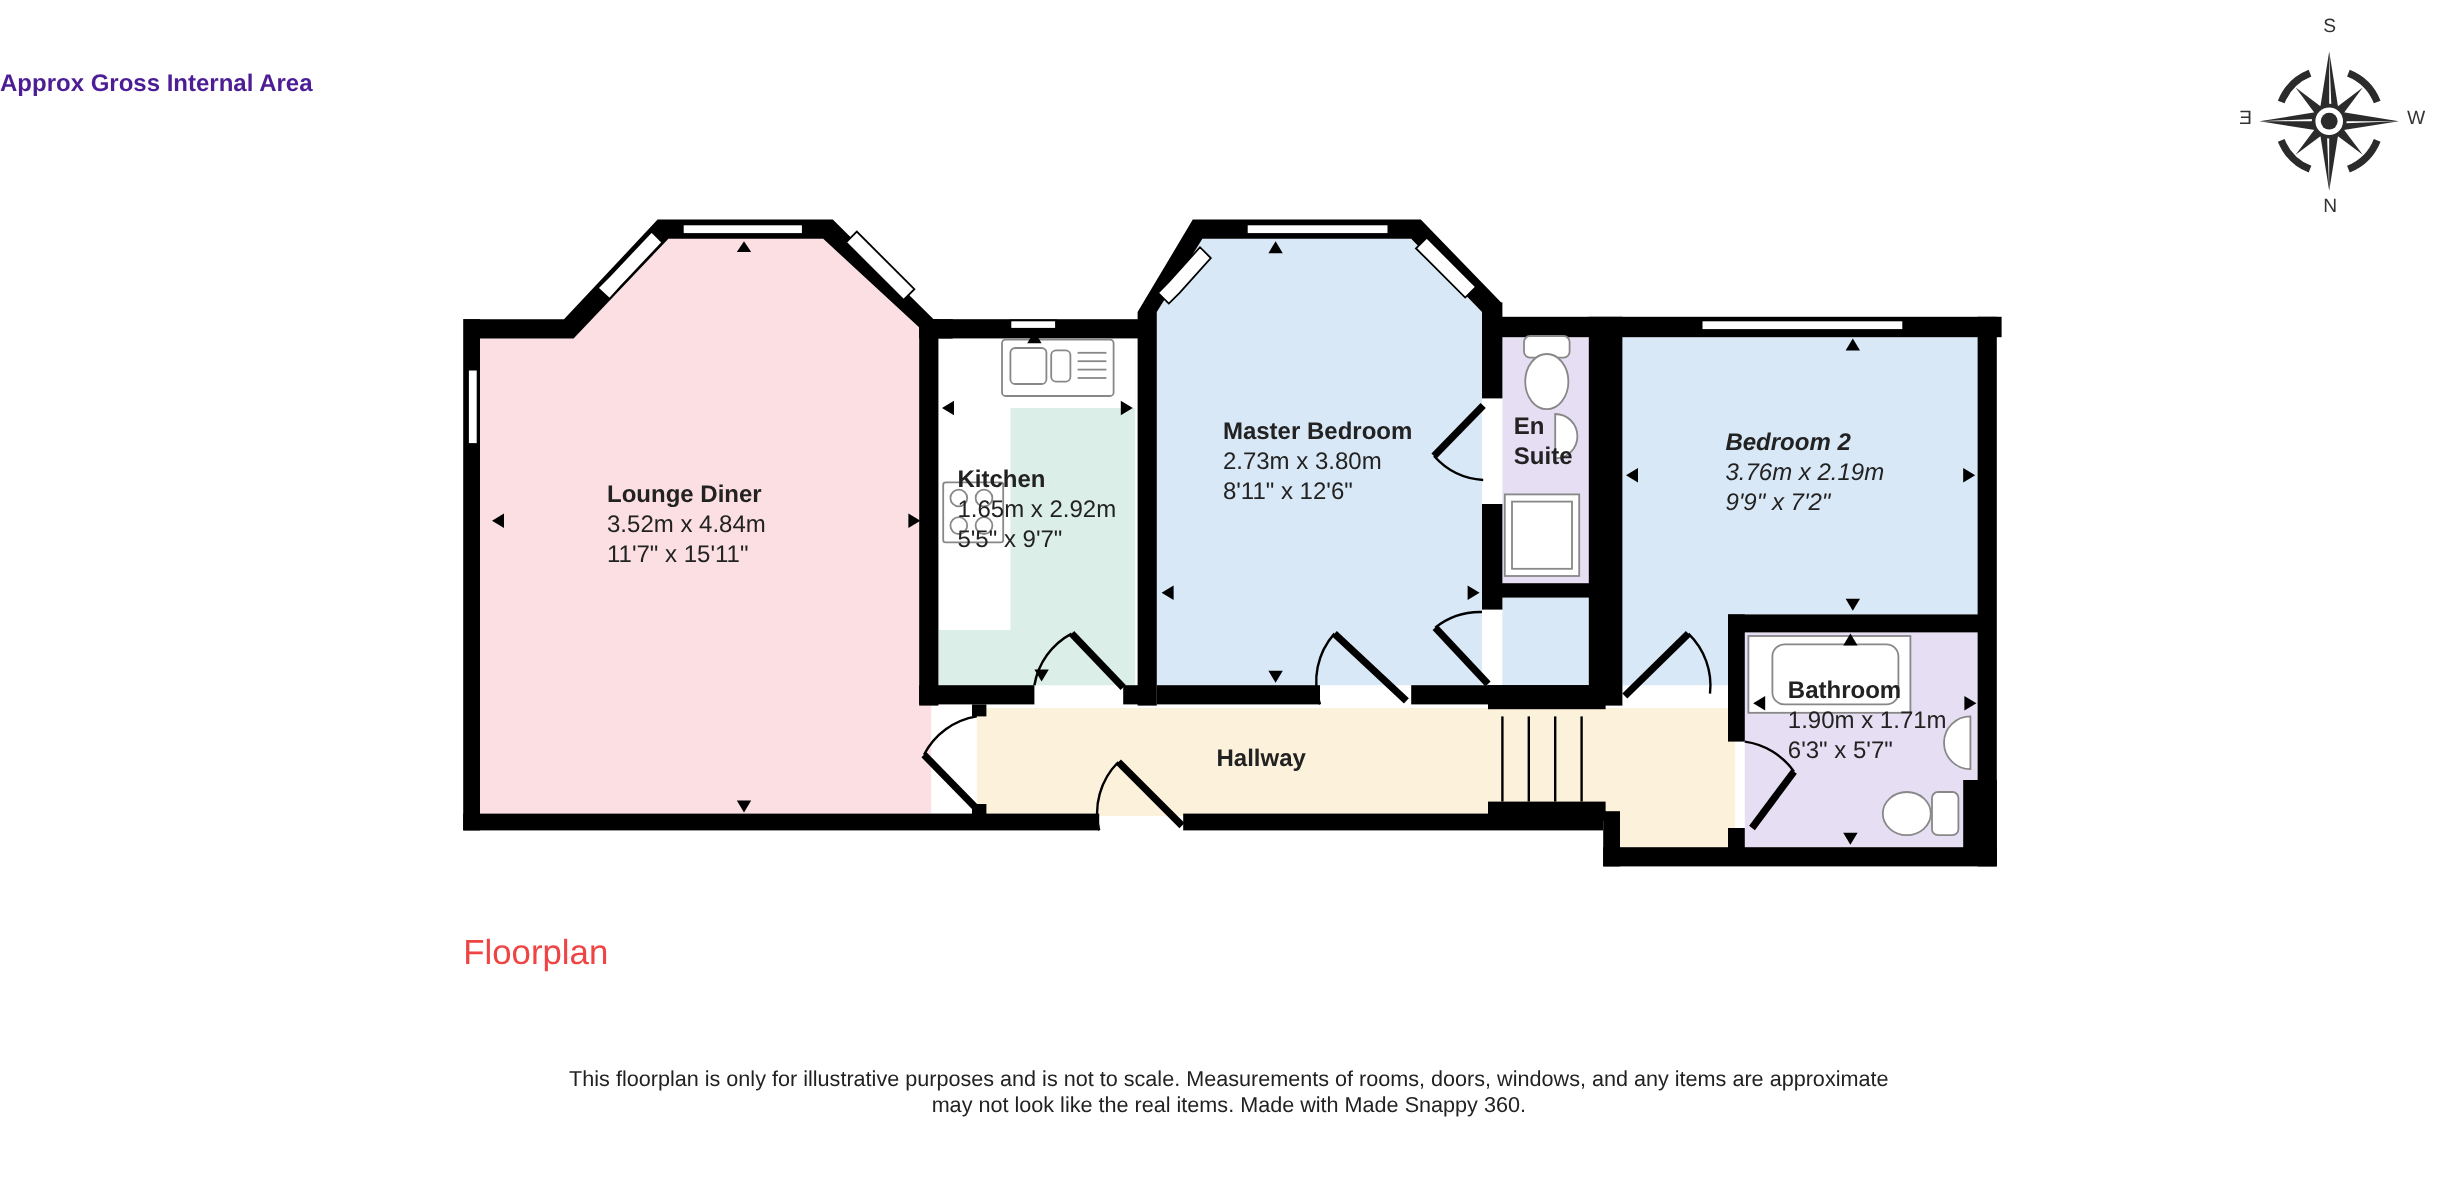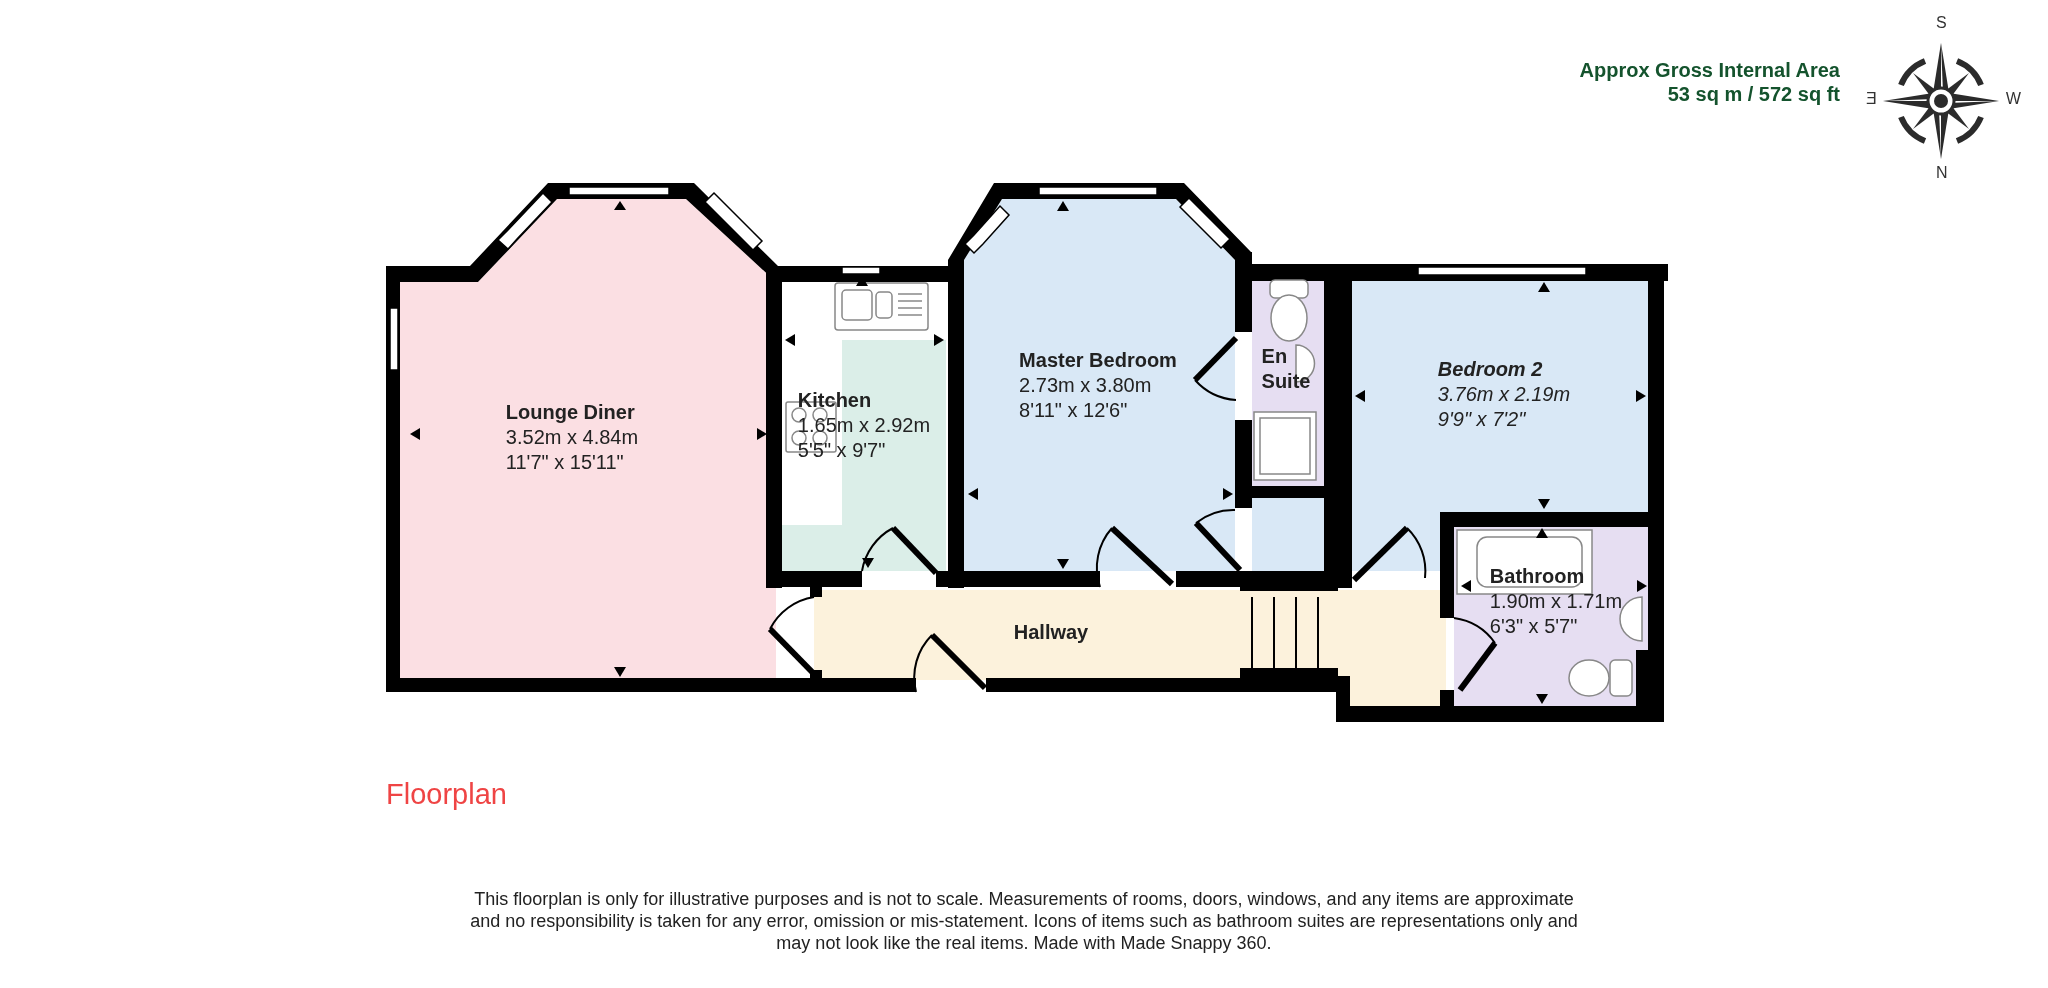"Approx Gross Internal Area" .area { color: #14532d -> #4c1d95; text-align: right -> left }
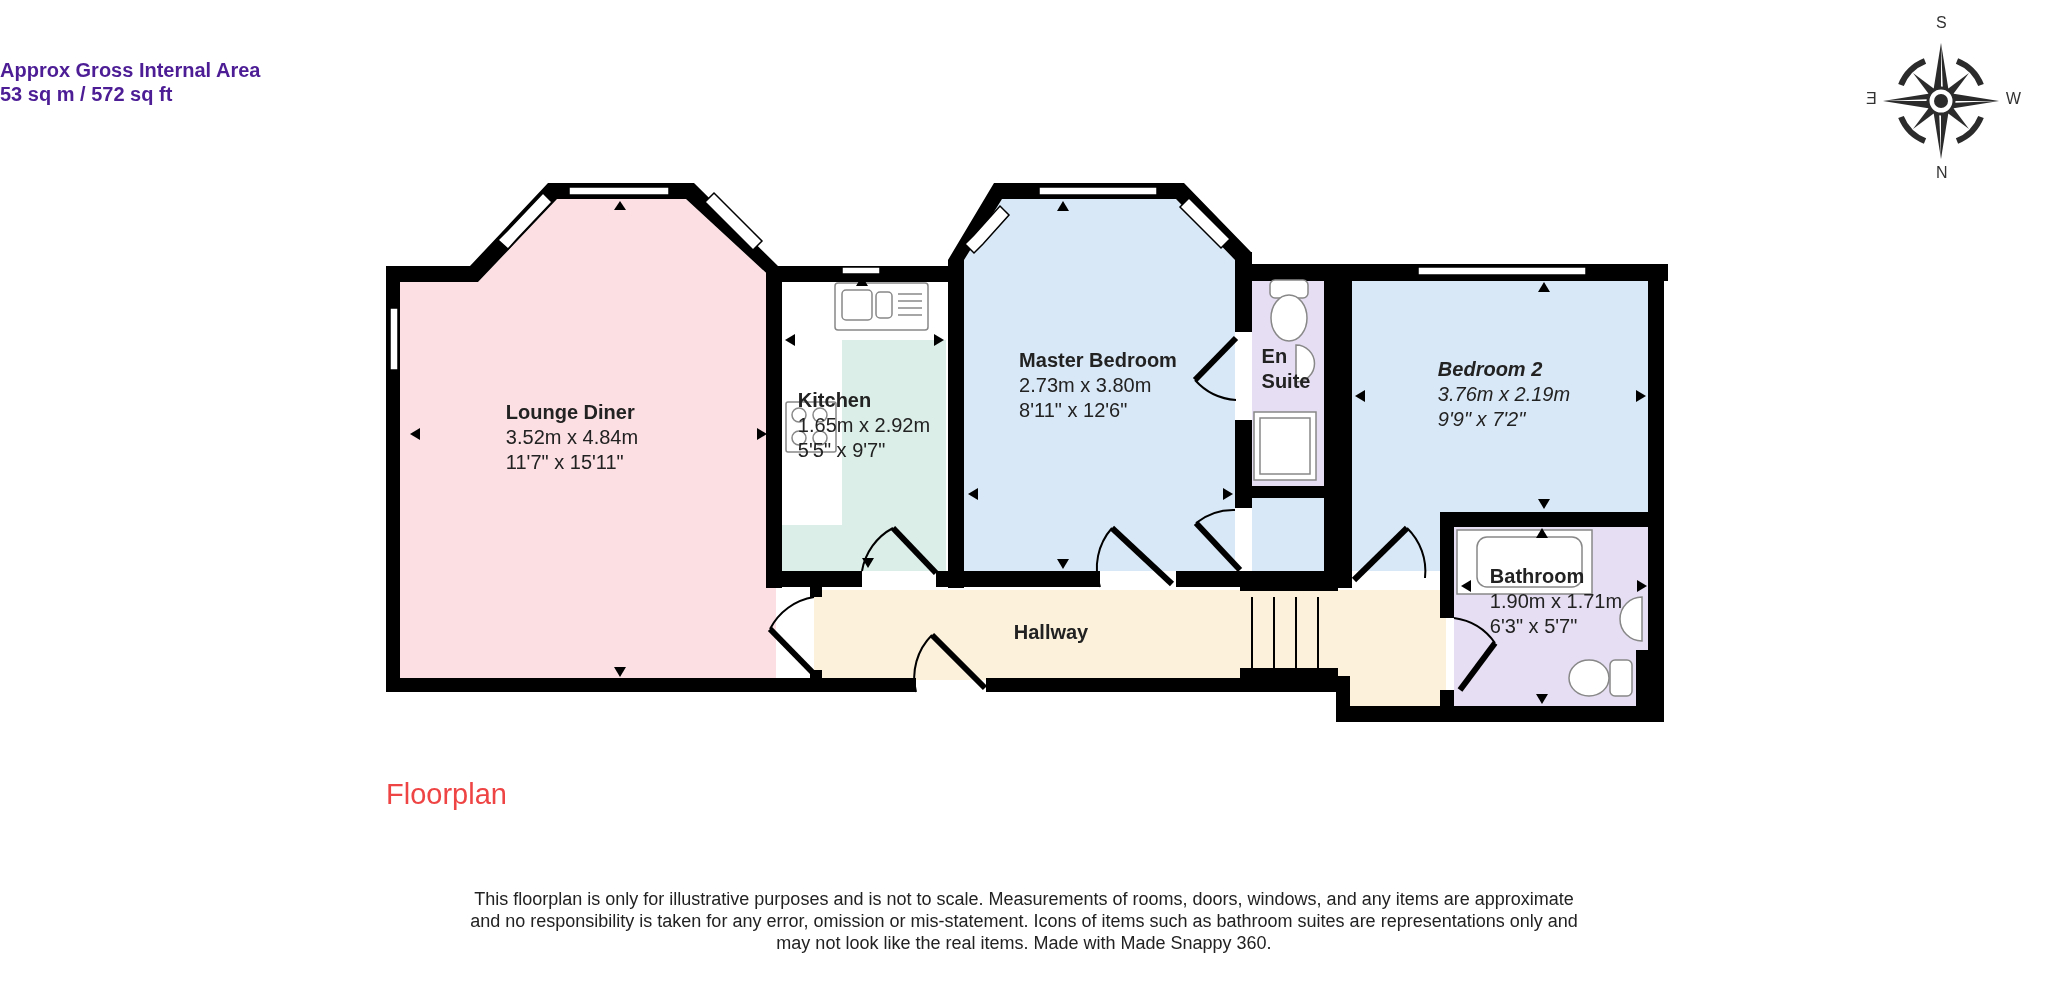"53 sq m / 572" div { html: <div>53 sq m / 572 sq ft</div> -> none }
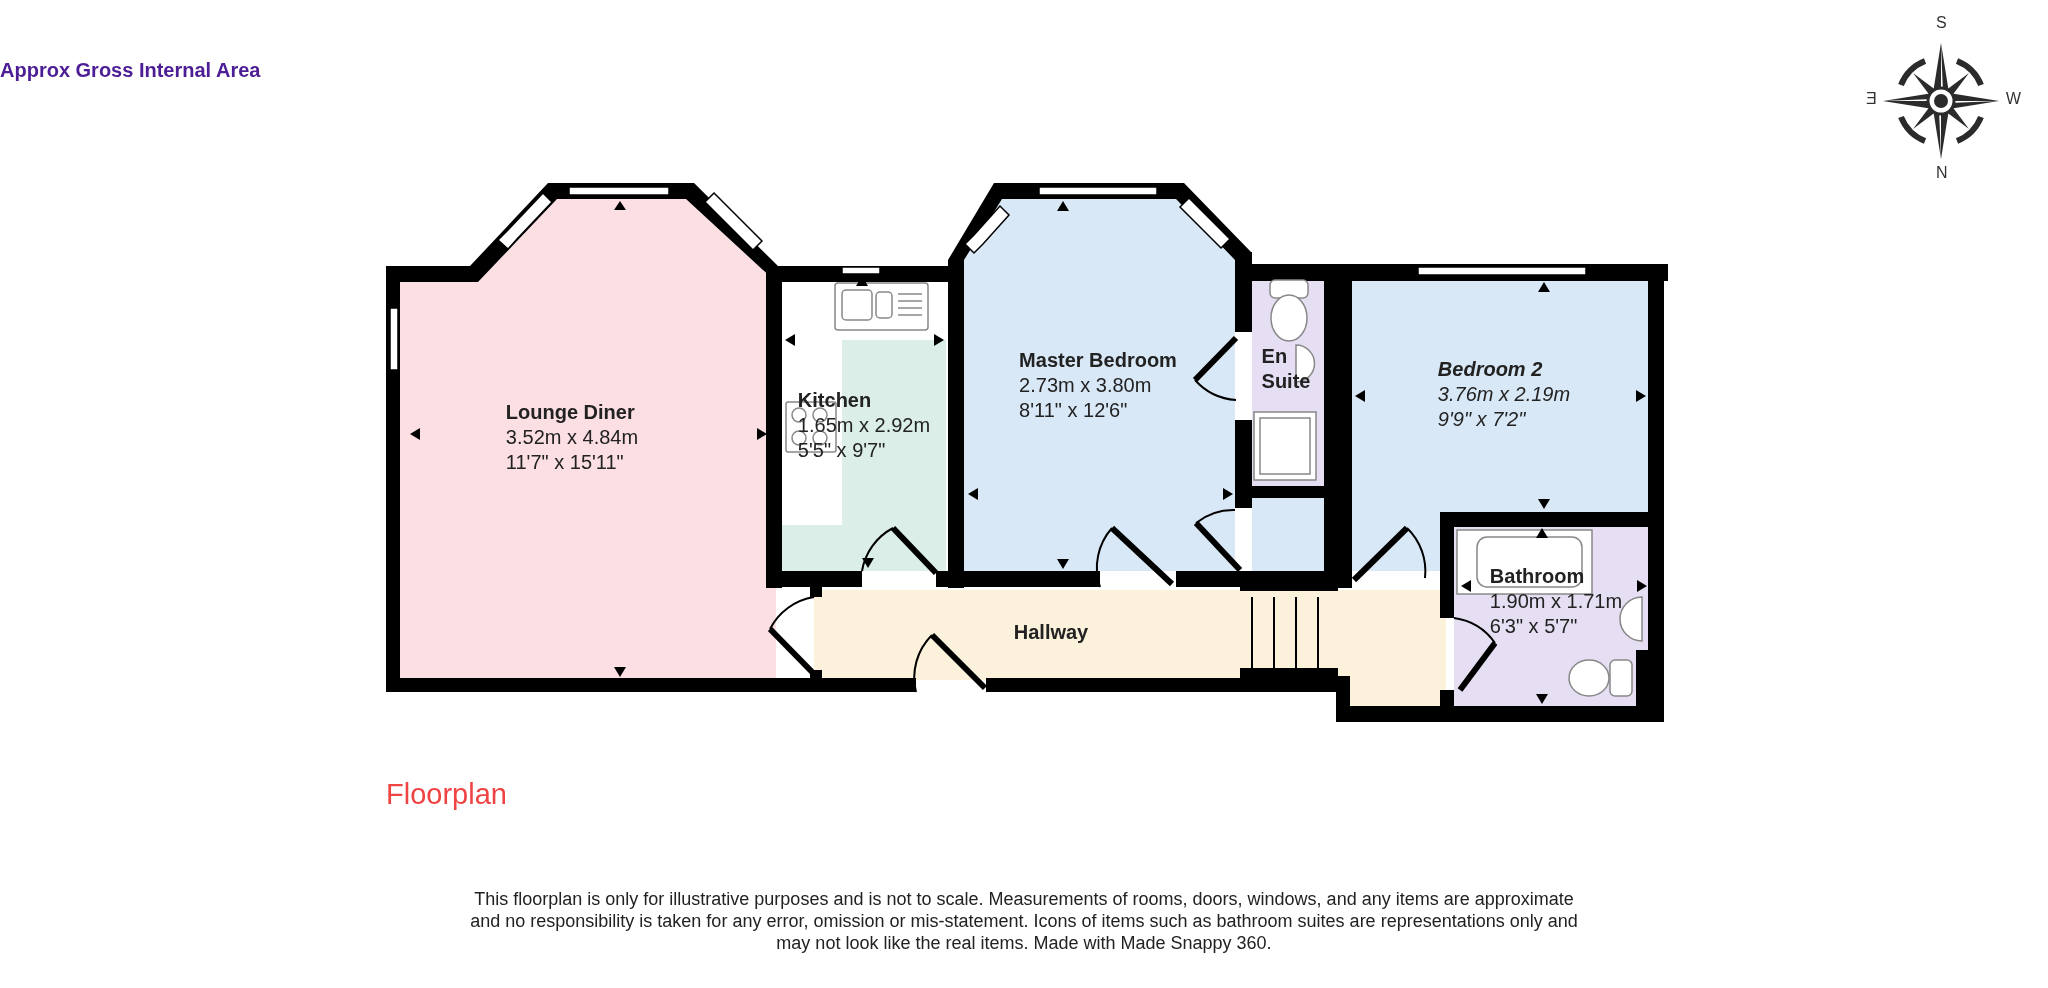"and no responsibility is taken" div { html: <div>and no responsibility is taken for any error, omission or mis-statement. Icons of items such as bathroom suites are representations only and</div> -> none }
